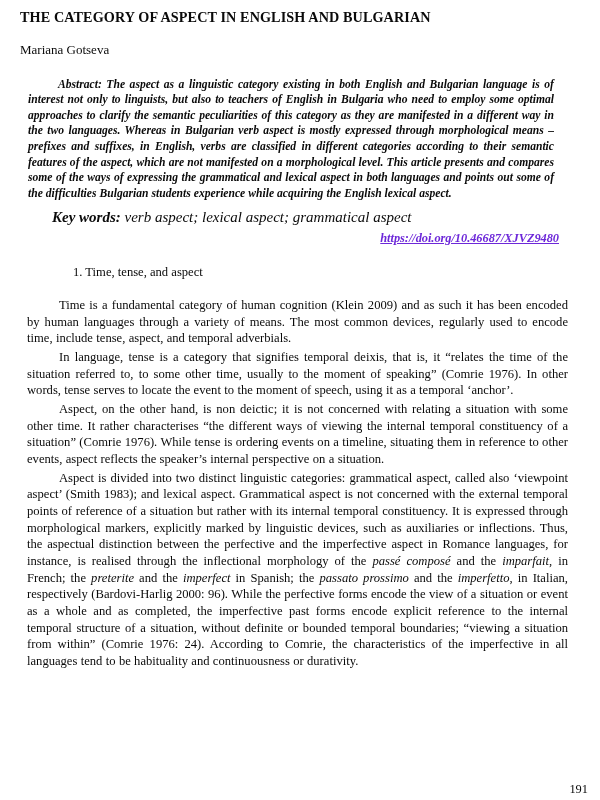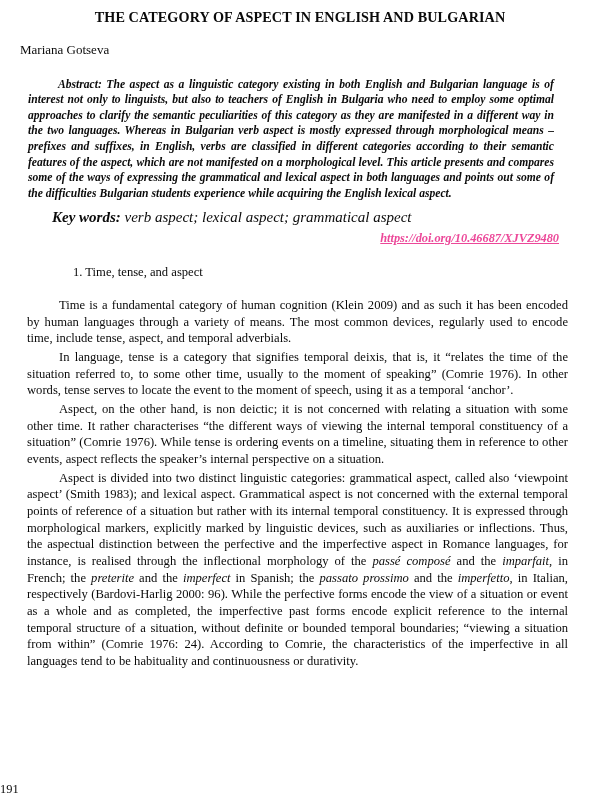"THE CATEGORY OF ASPECT IN" .title { text-align: center -> left }
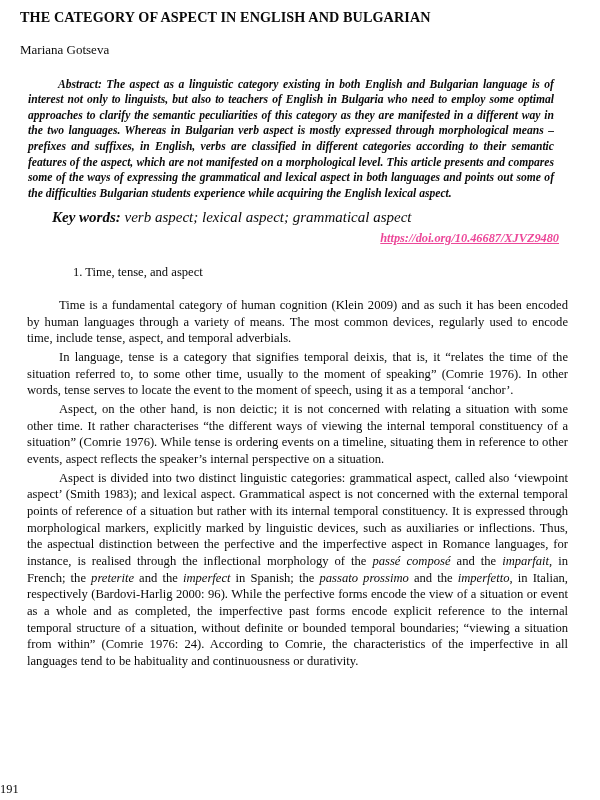"https://doi.org/10.46687/XJVZ9480" .doi-link { color: #ec4899 -> #6d28d9 }
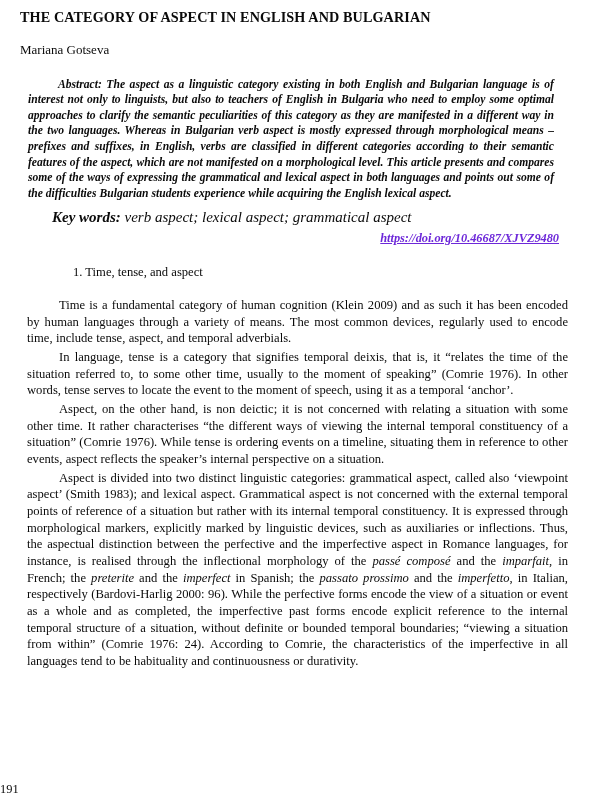"191" .page-number { right: 0 -> 12px; text-align: left -> right }
